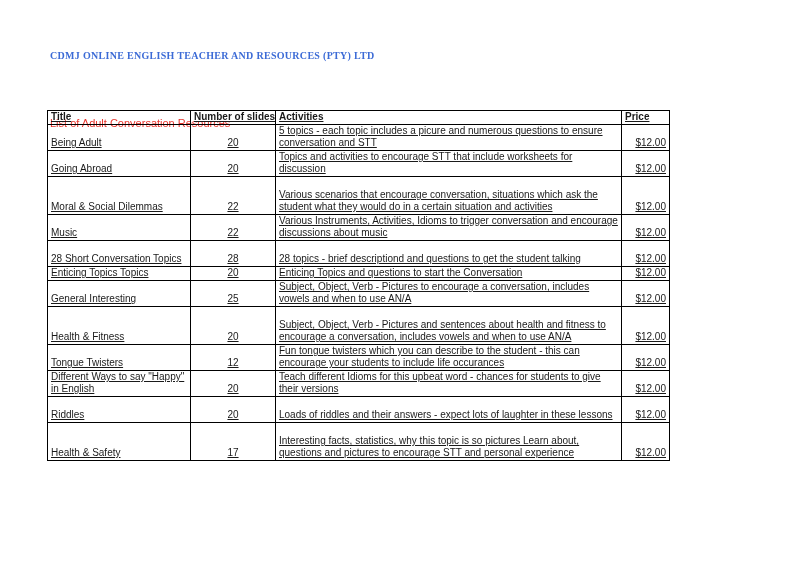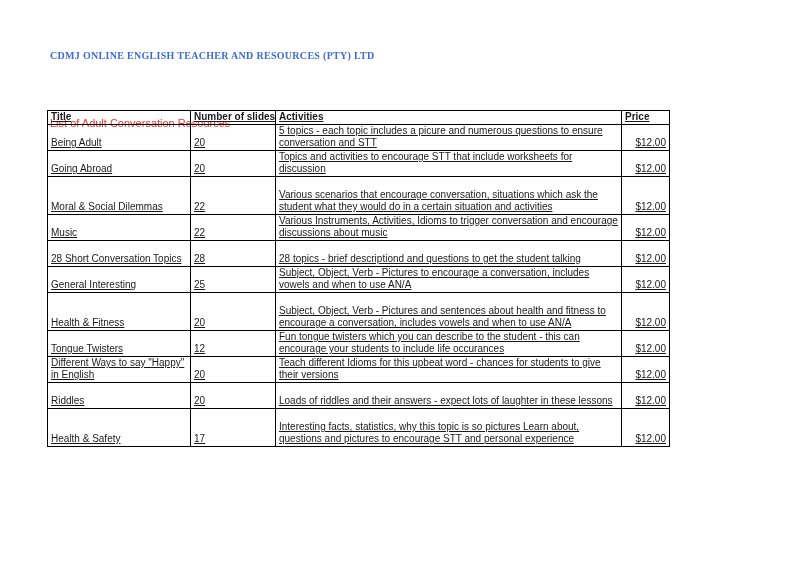"20" td.cell-slides { text-align: none -> center }
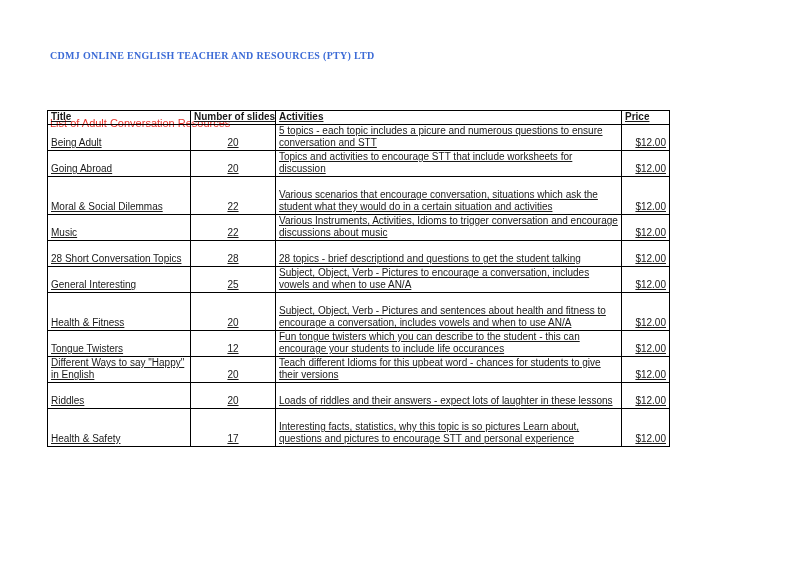"Enticing Topics Topics" tr { html: none -> <tr> <td>Enticing Topics Topics</td> <td>20</td> <td>Enticing Topics and questions to start the Conversation</td> <td>$12.00</td> </tr> }
